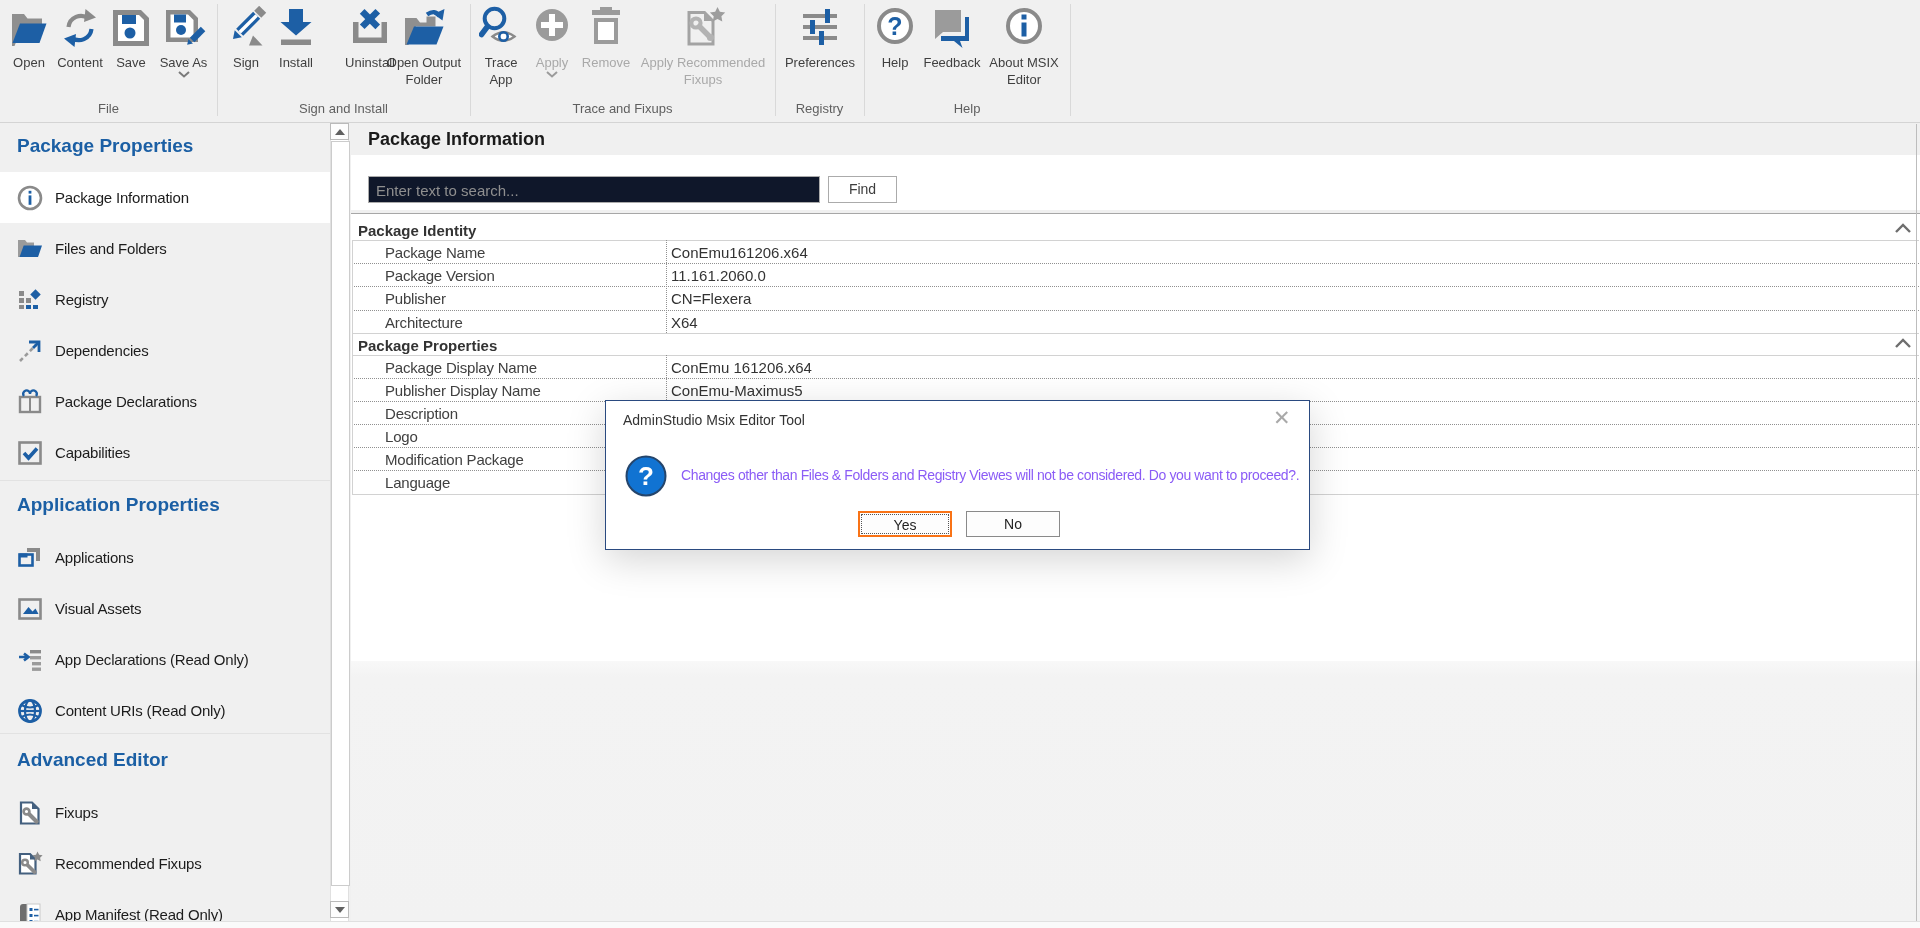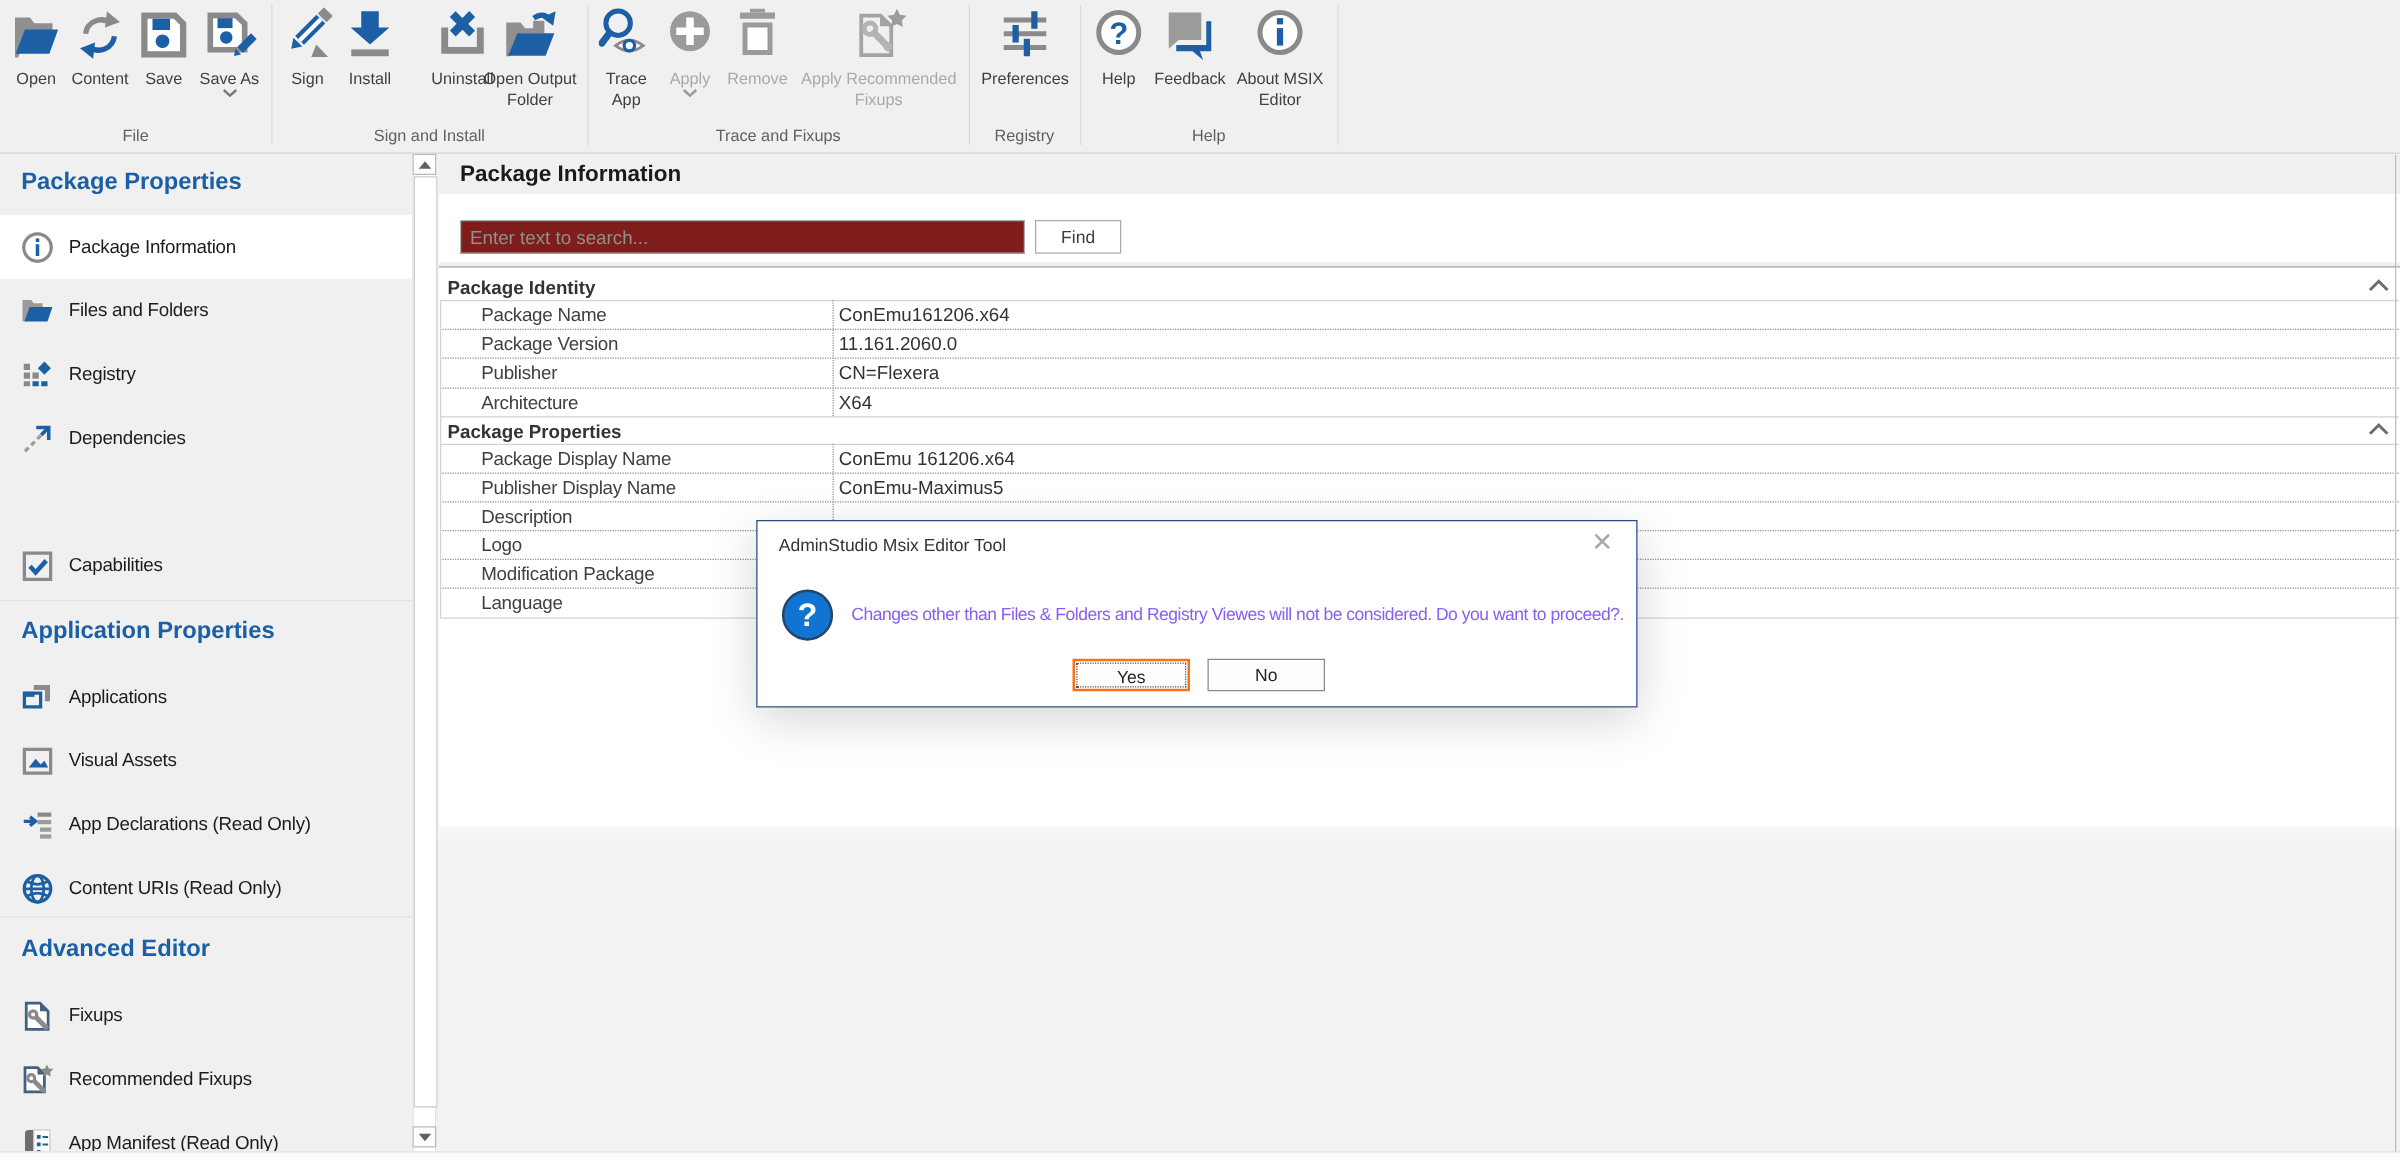"Enter text to search..." #searchbox { background: #7f1d1d -> #0f172a }
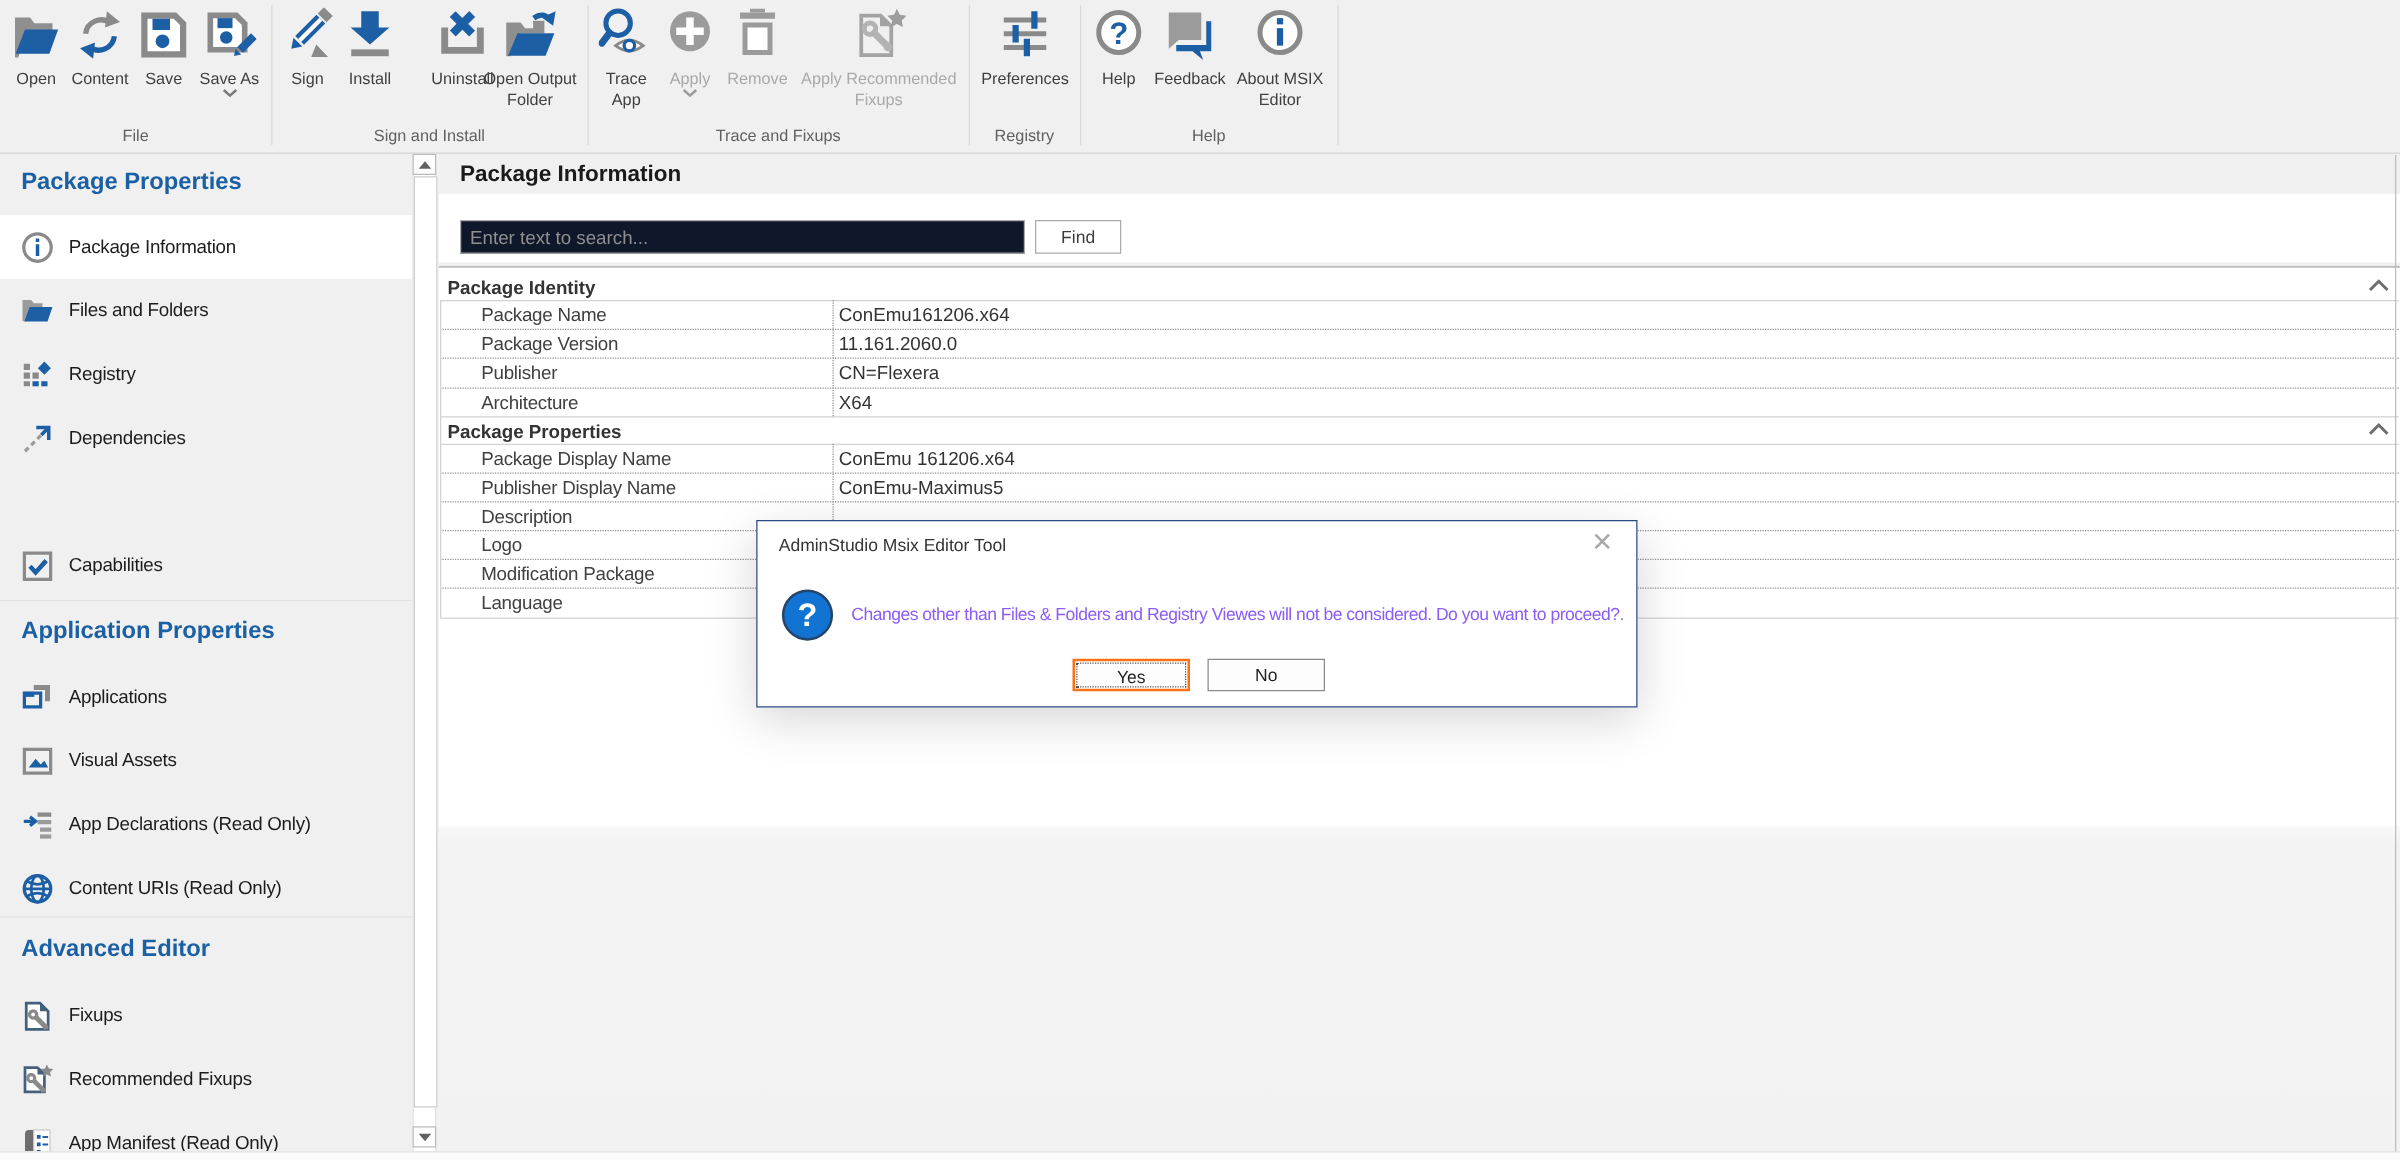"Package Declarations" div.sitem { html: none -> <div> <svg> <rect></rect> <line></line> <path></path> </svg> <div>Package Declarations</div> </div> }
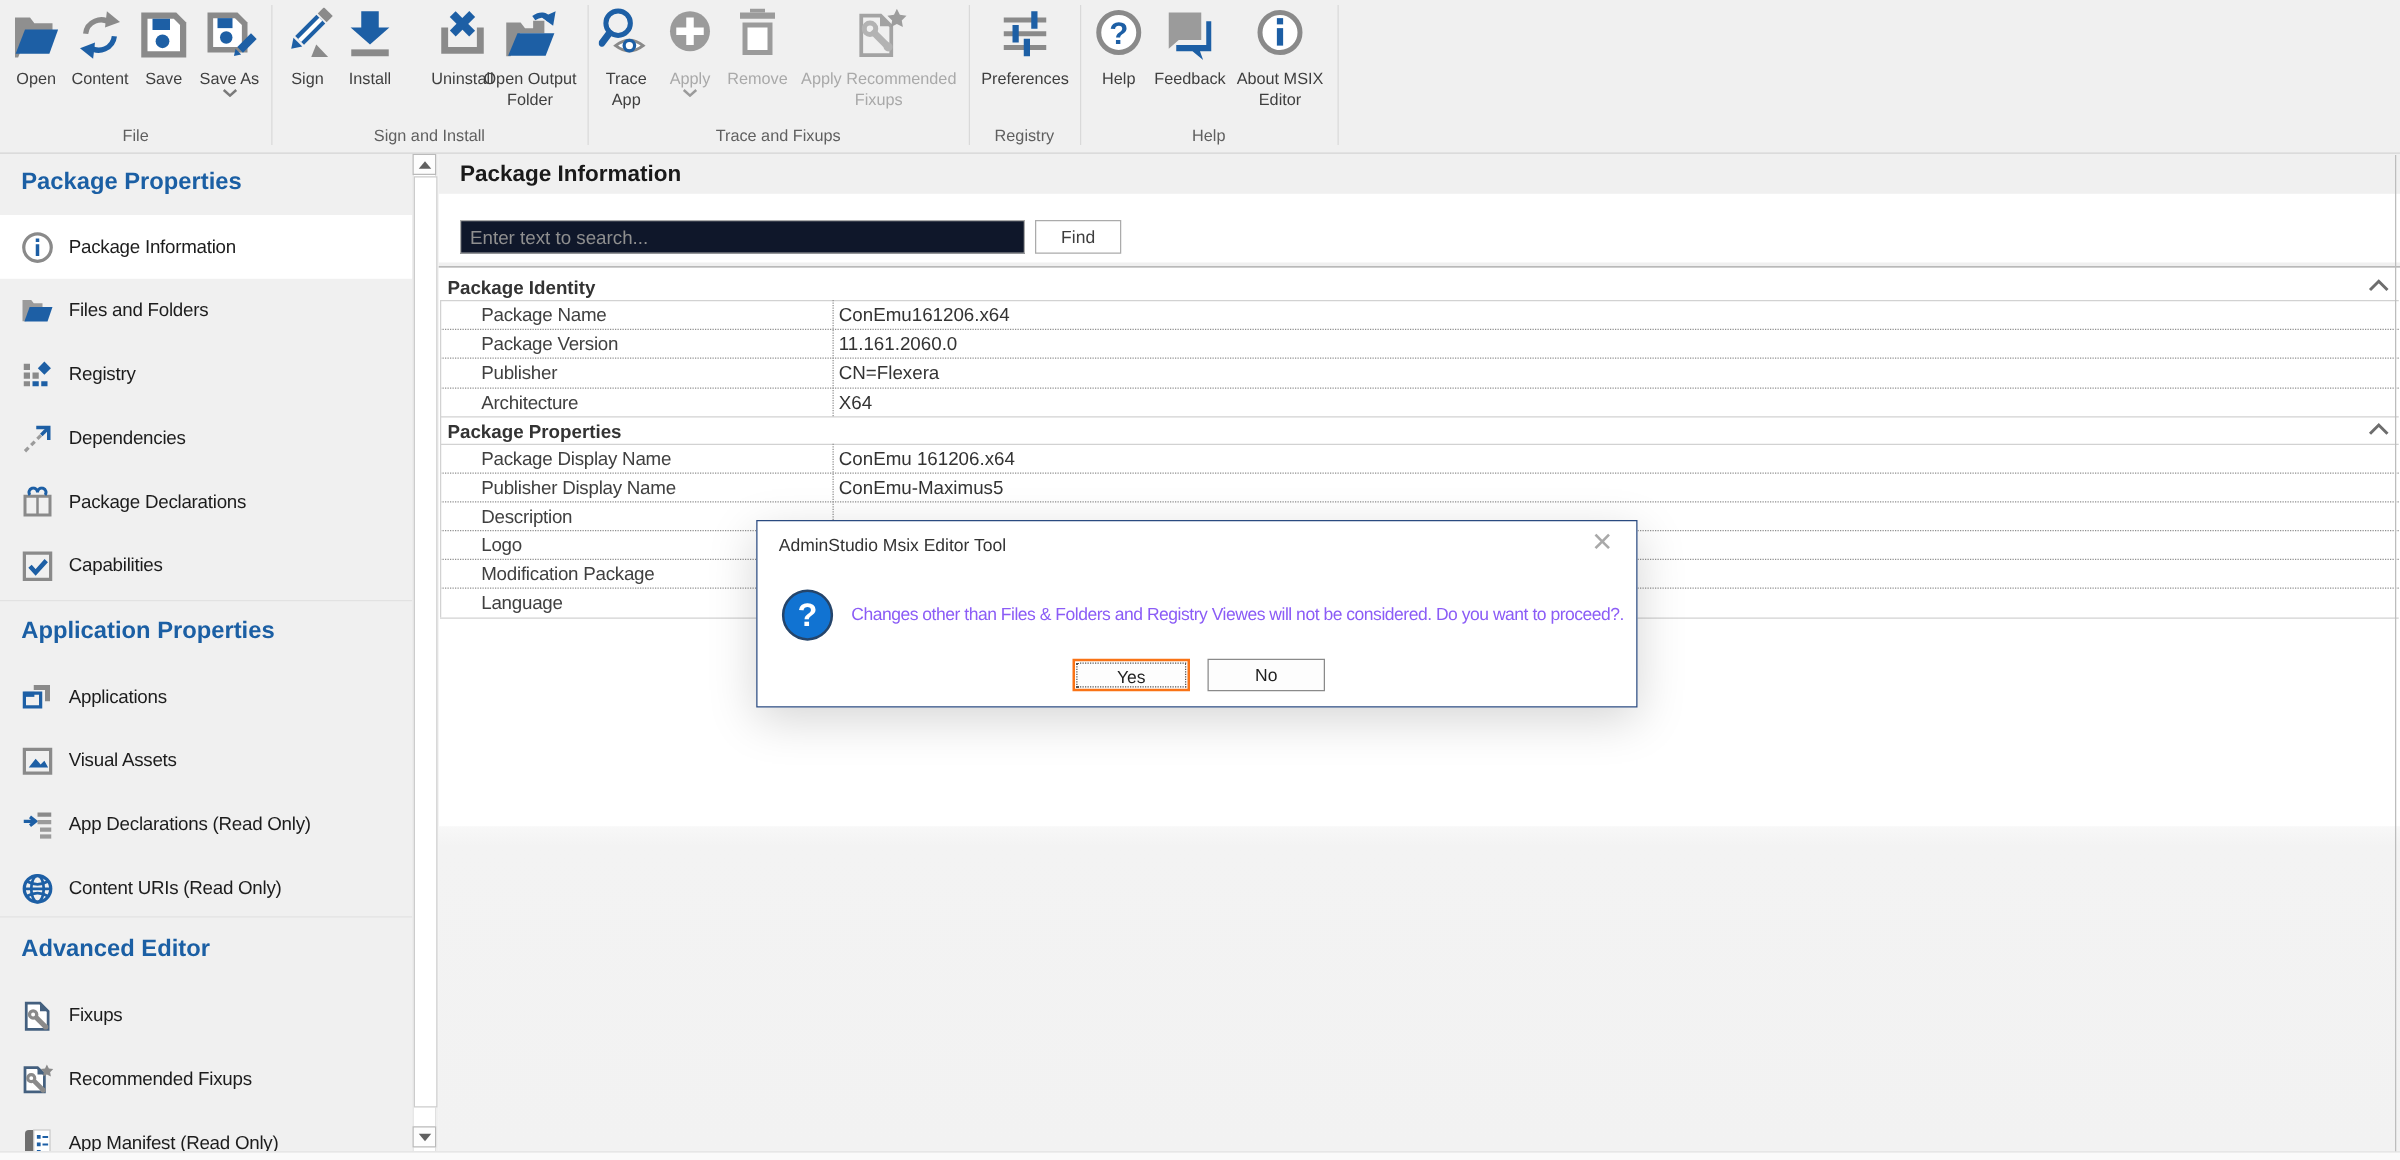"AdminStudio Msix Editor Tool" #dlg { top: 416px -> 400px }
